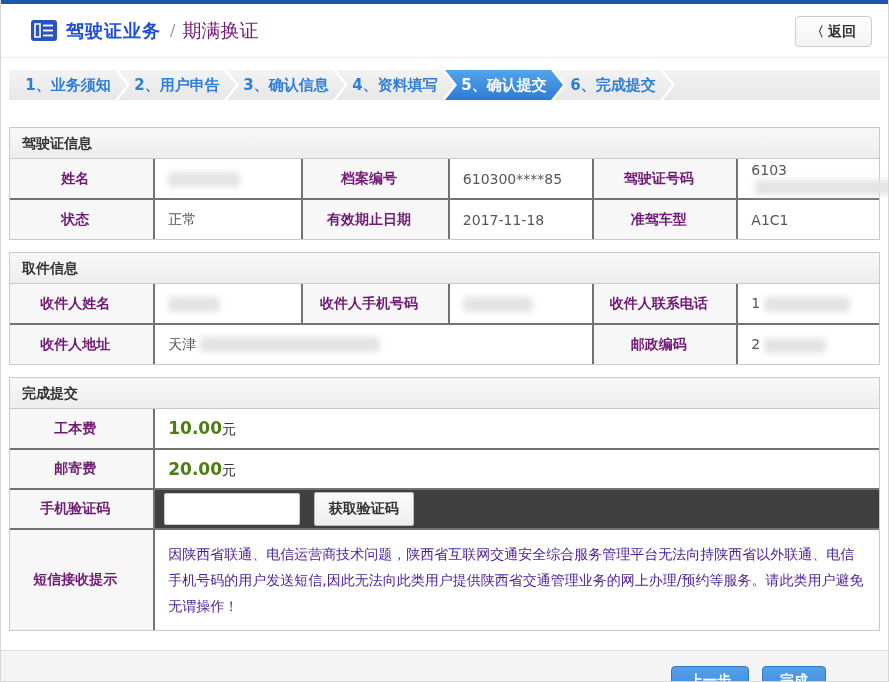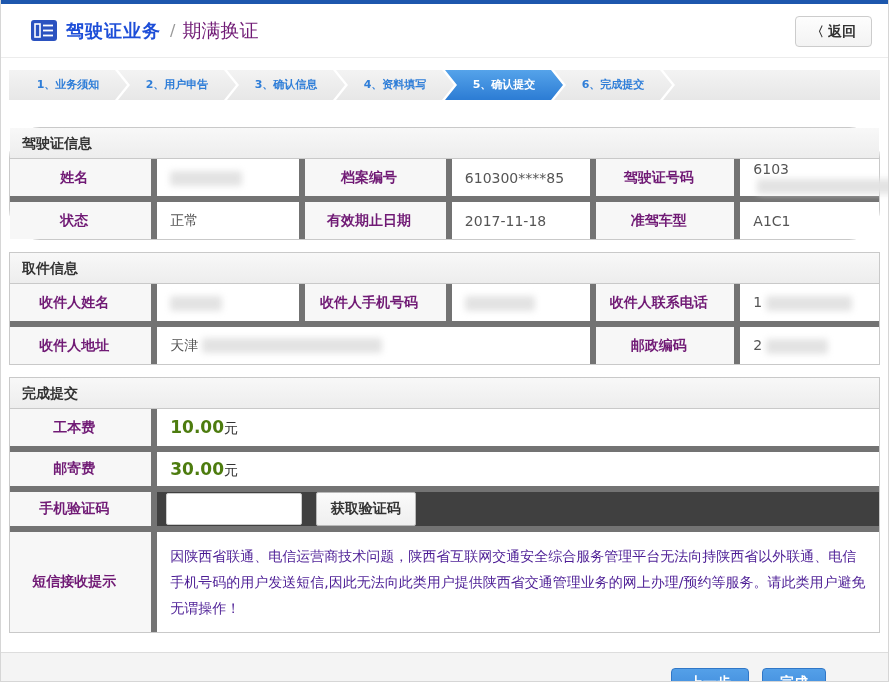"1、业务须知" .step { font-size: 11px -> 15px }
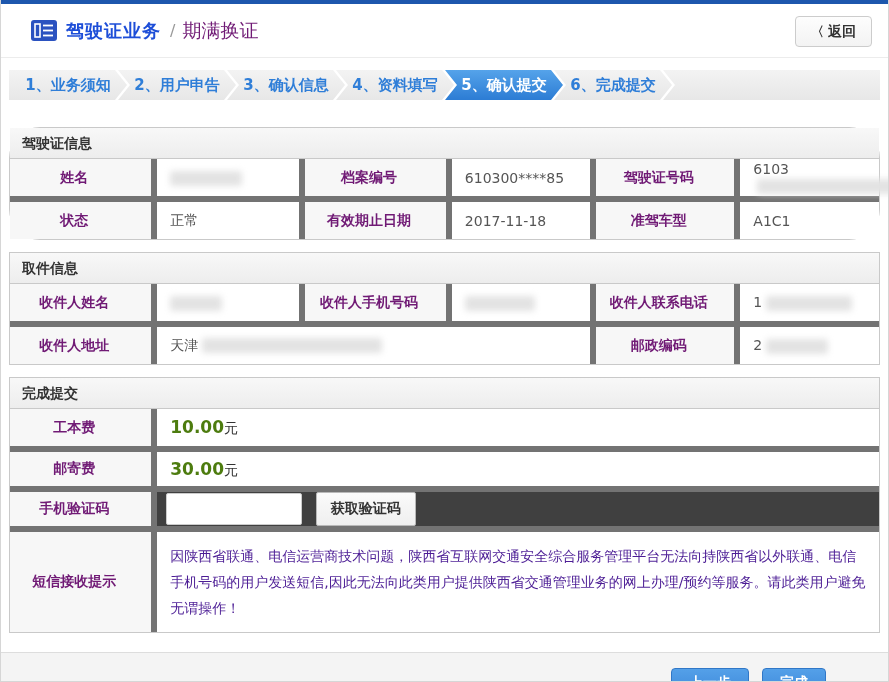"驾驶证信息" .panel.first { border-radius: 31px -> none }
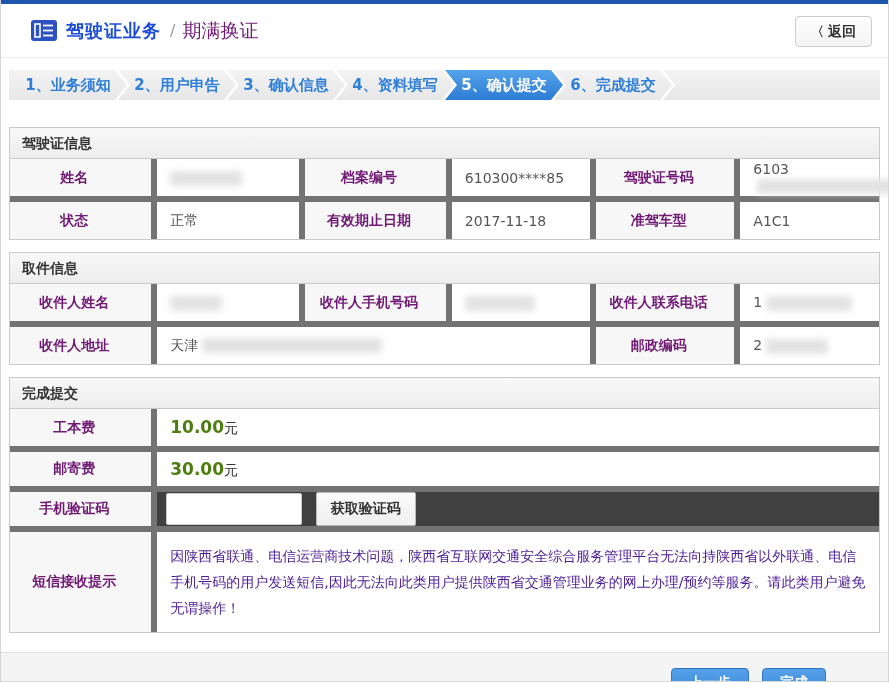"状态" table.grid td { border: 6px solid #737373 -> 2px solid #737373 }
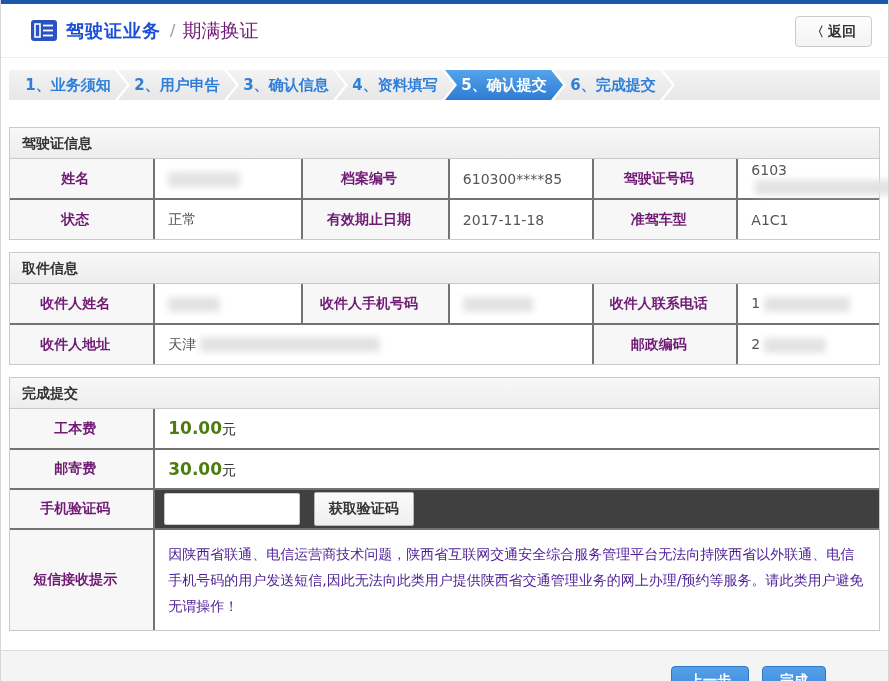"30.00" span.amount { text: 30.00 -> 20.00 }
